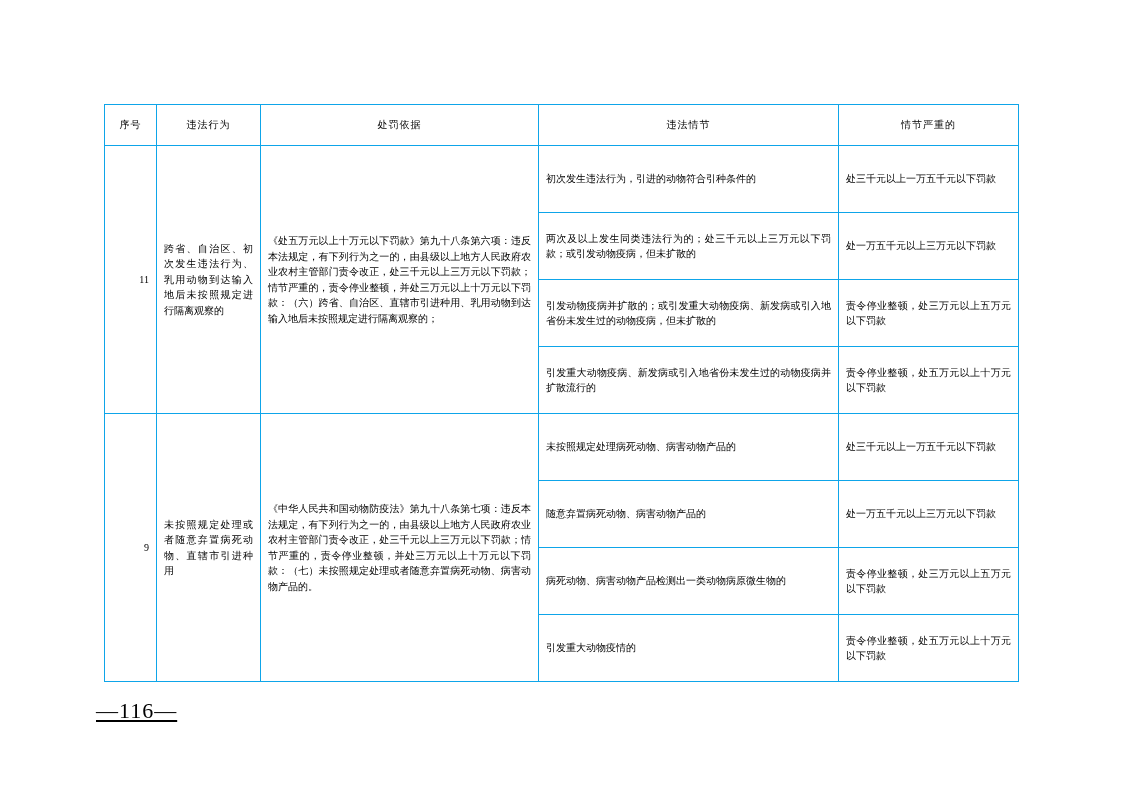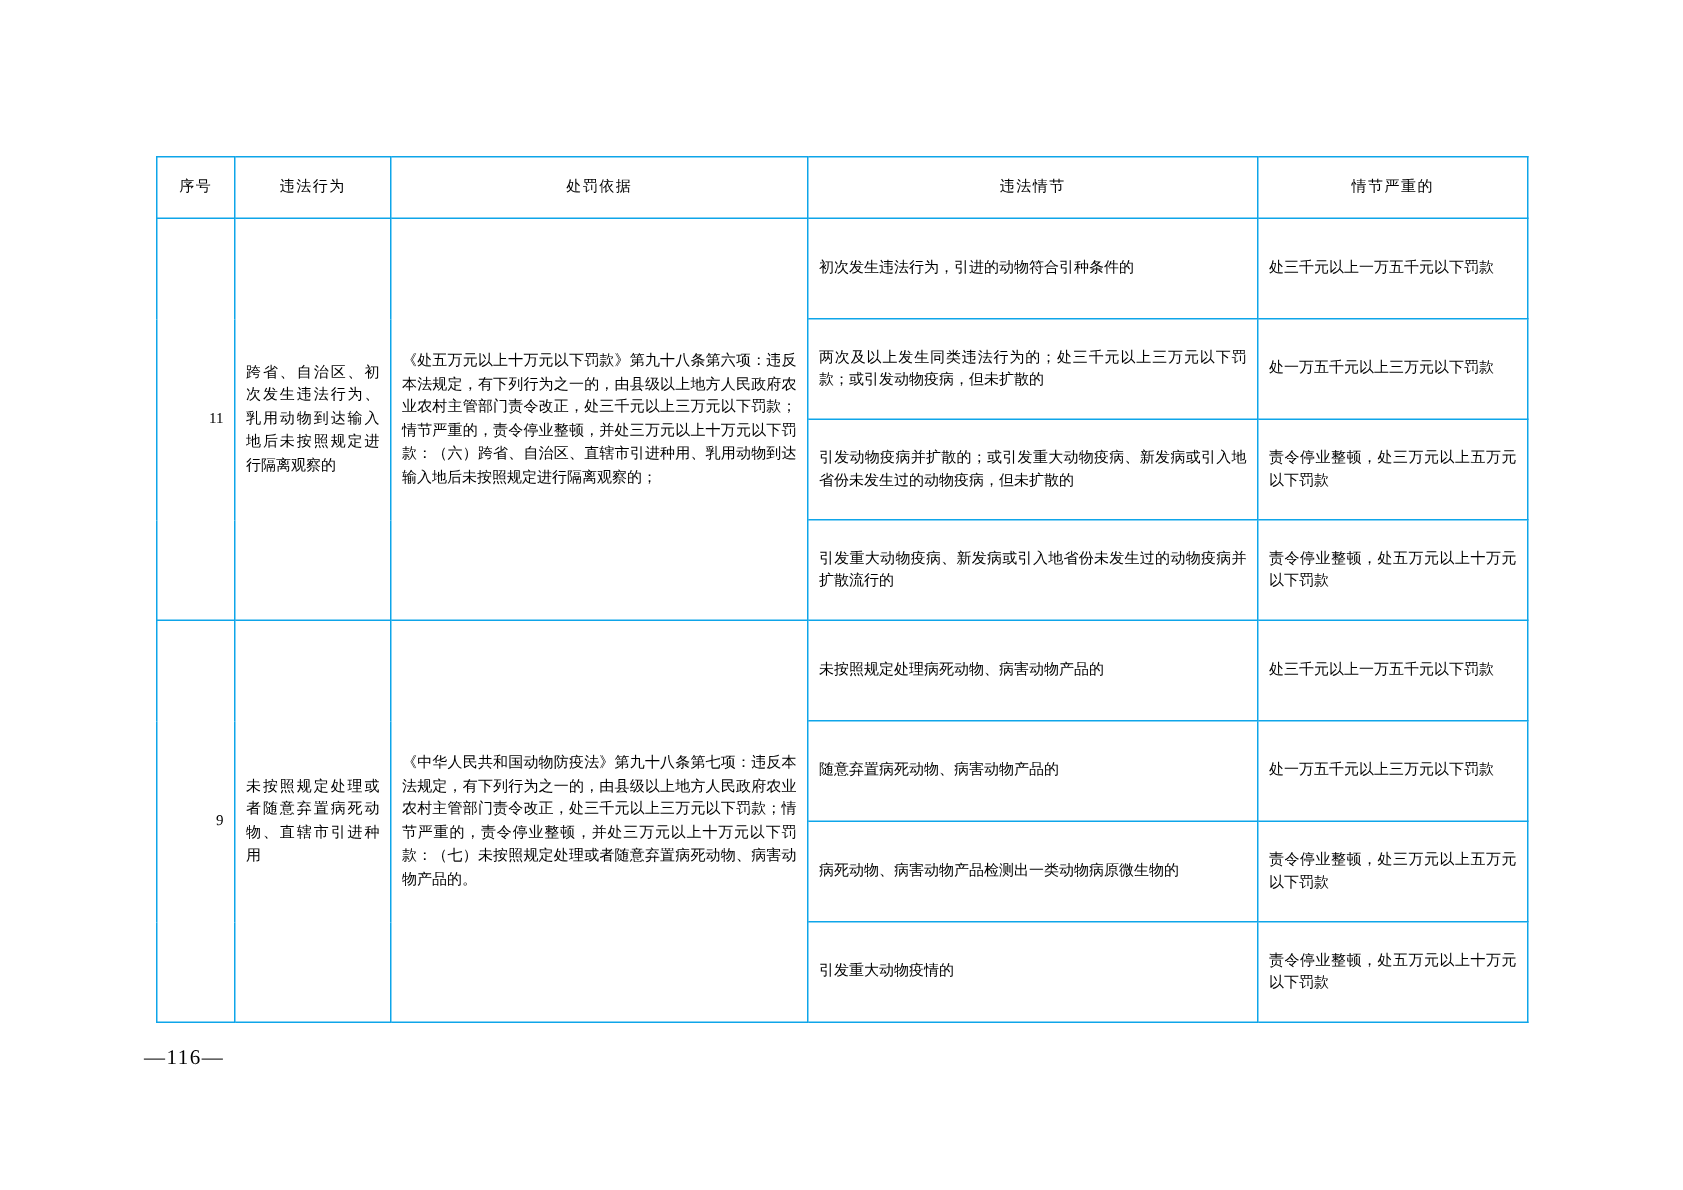"—116—" .page-number { font-size: 14px -> 22px; text-decoration: none -> underline }
